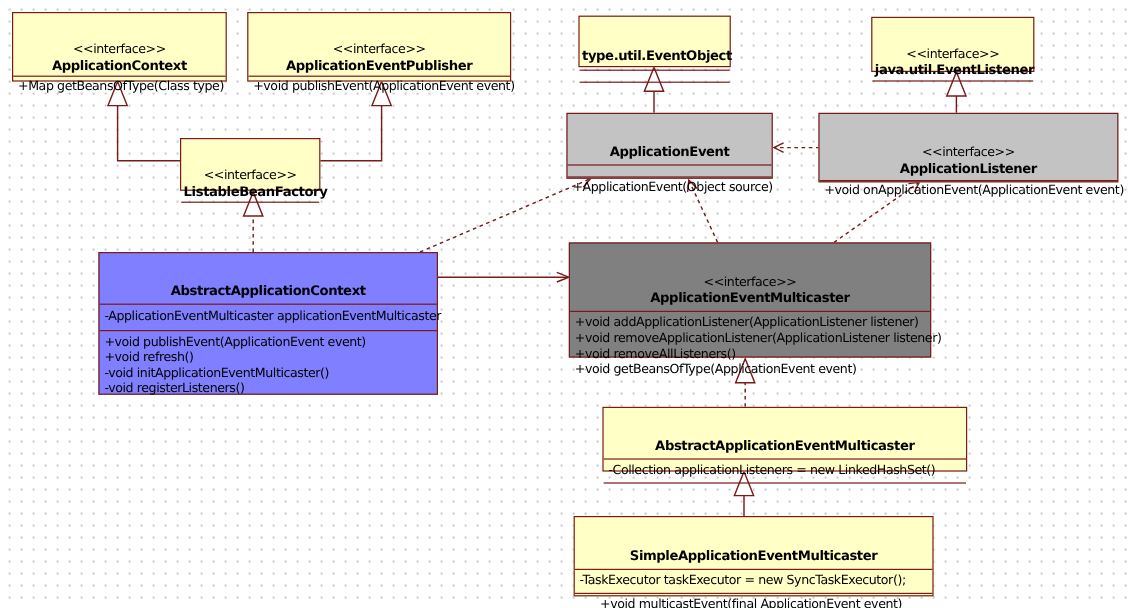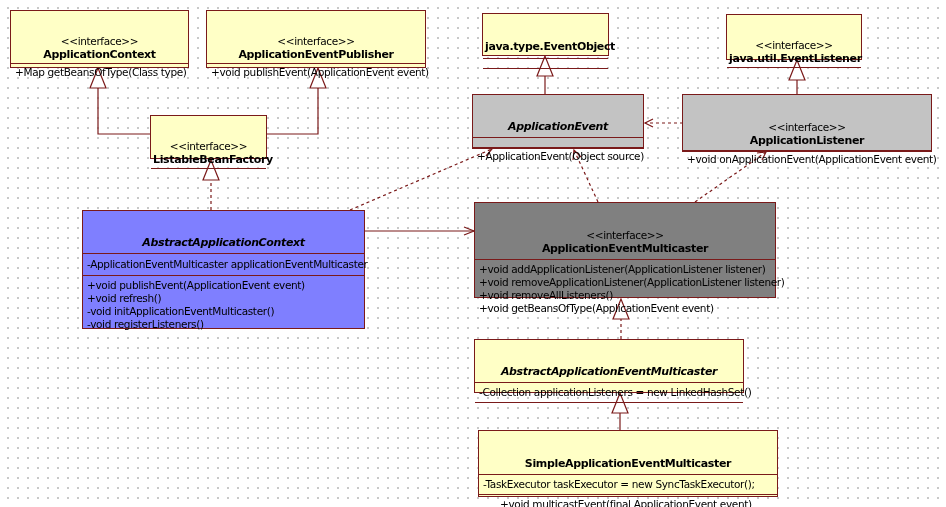"java.type.EventObject" div.name { text: java.type.EventObject -> type.util.EventObject }
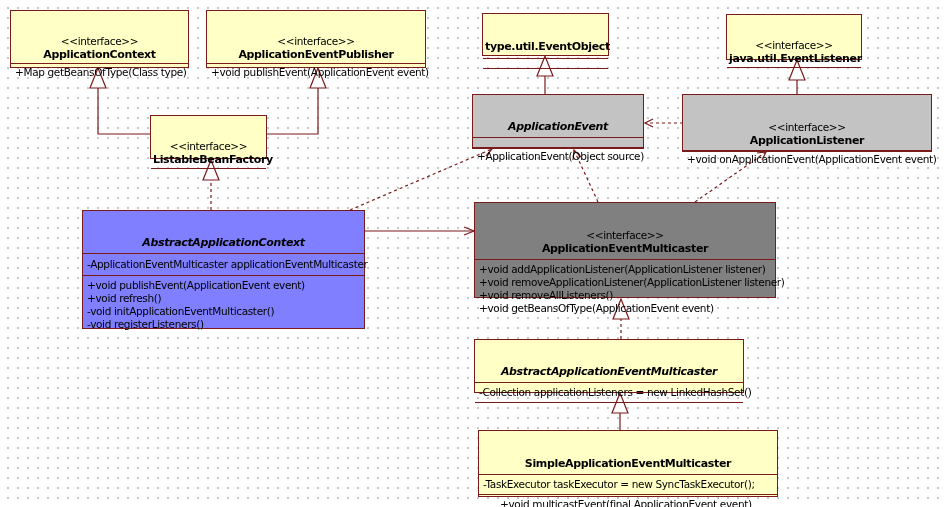"ApplicationEvent" .box .name.abs { font-style: italic -> none }
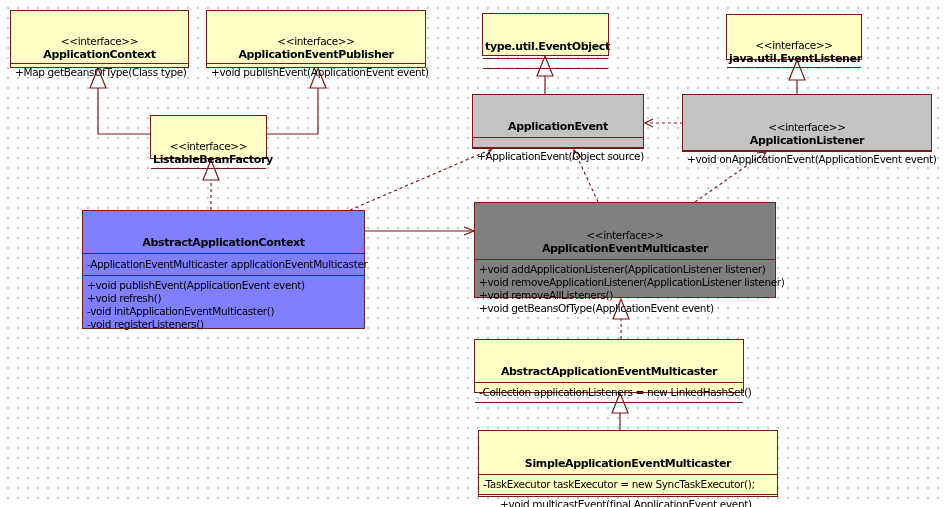"AbstractApplicationEventMulticaster" div.box { left: 474px -> 502px; width: 270px -> 304px }
